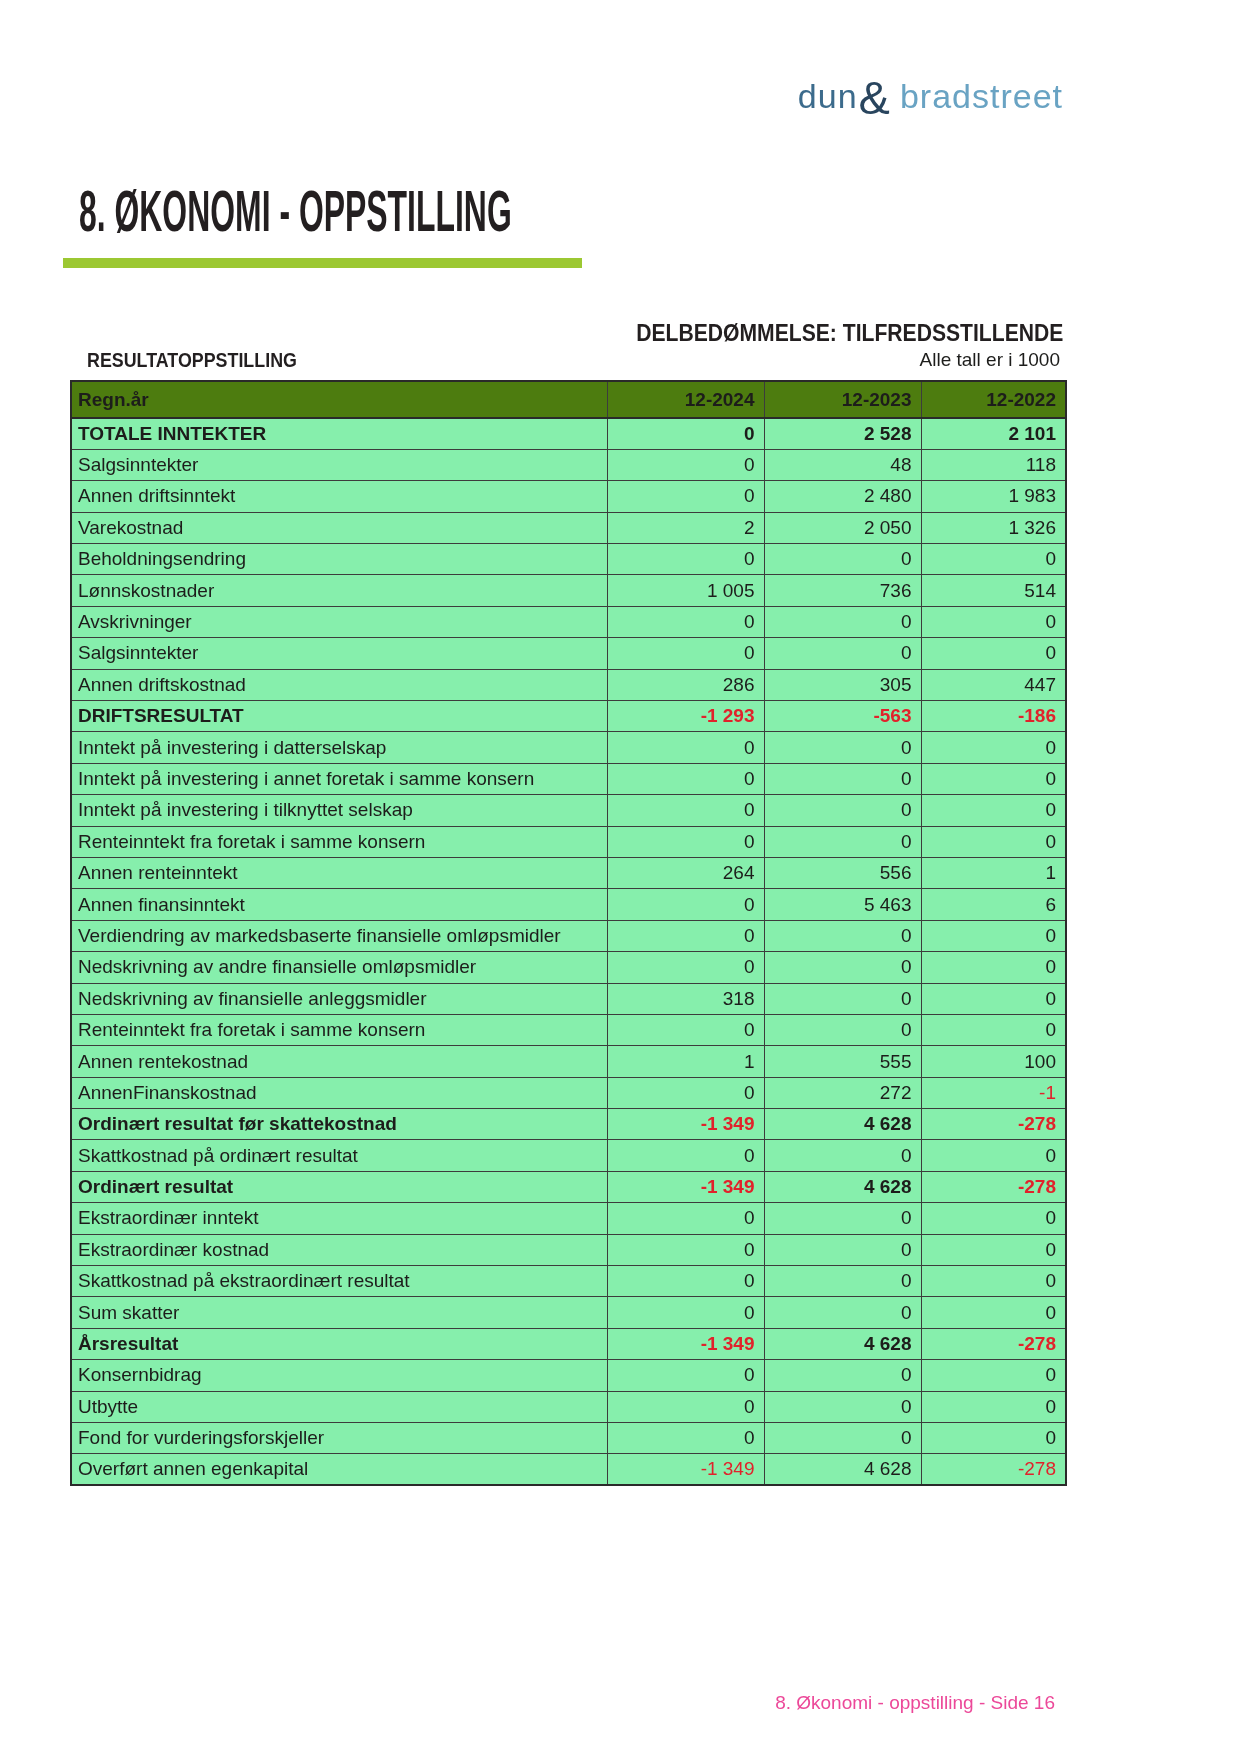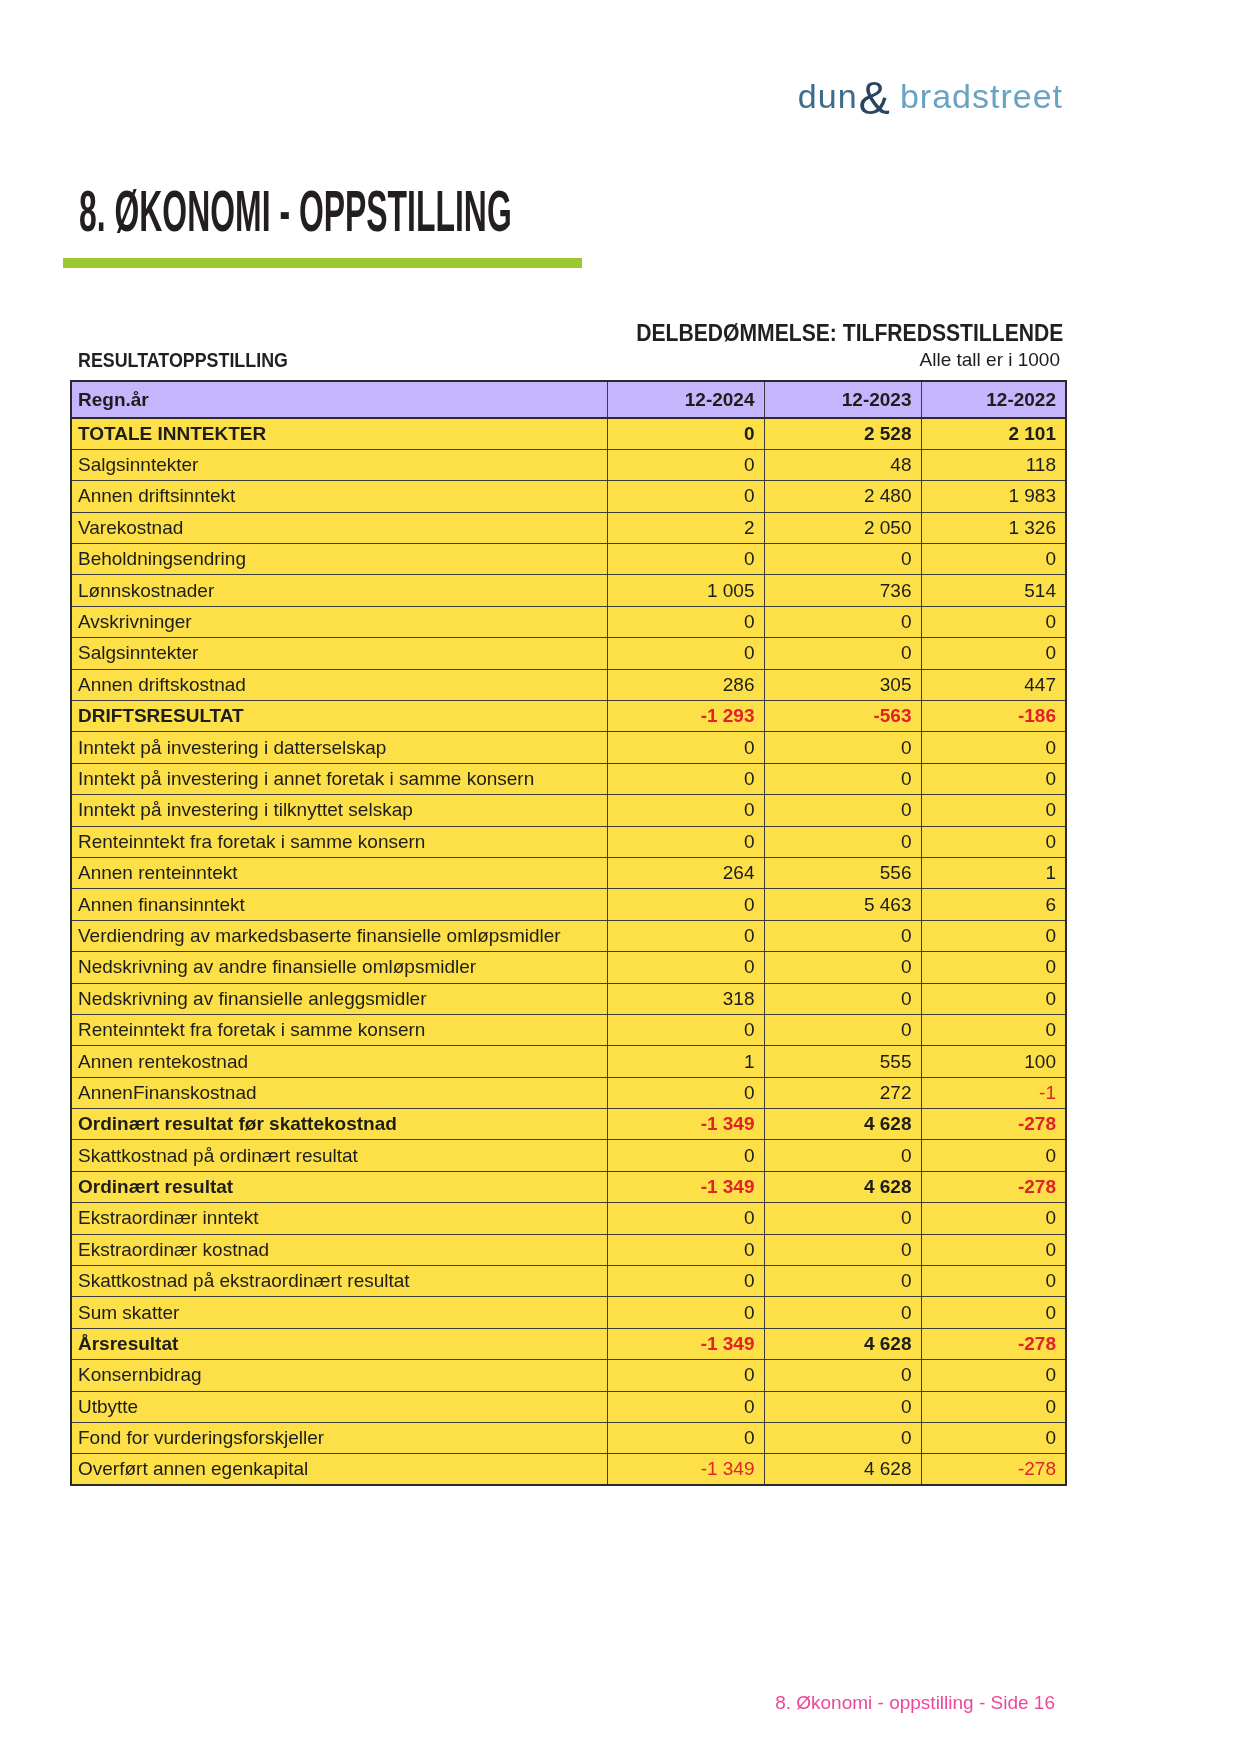"RESULTATOPPSTILLING" .table-heading { left: 78px -> 87px }
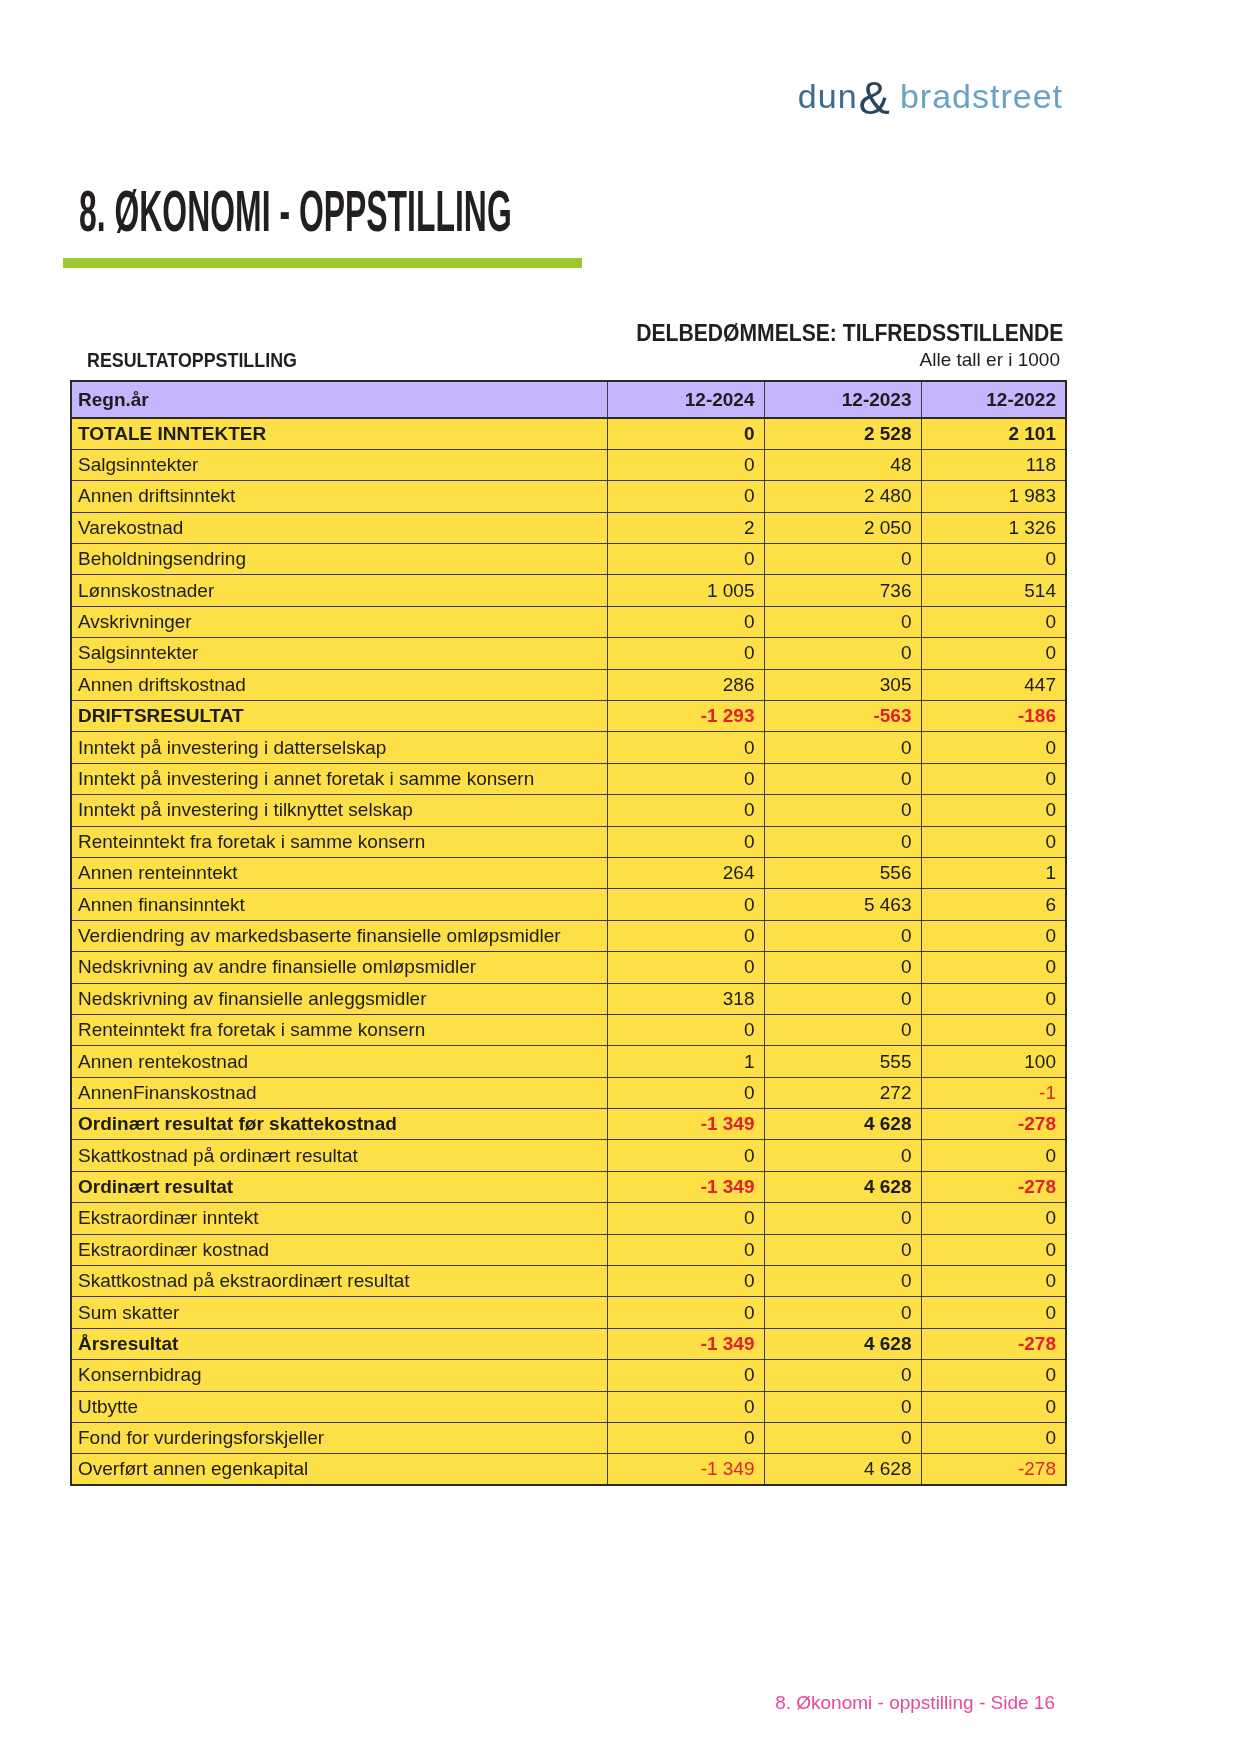"Regn.år" table.results thead tr { background: #c4b5fd -> #4d7c0f }
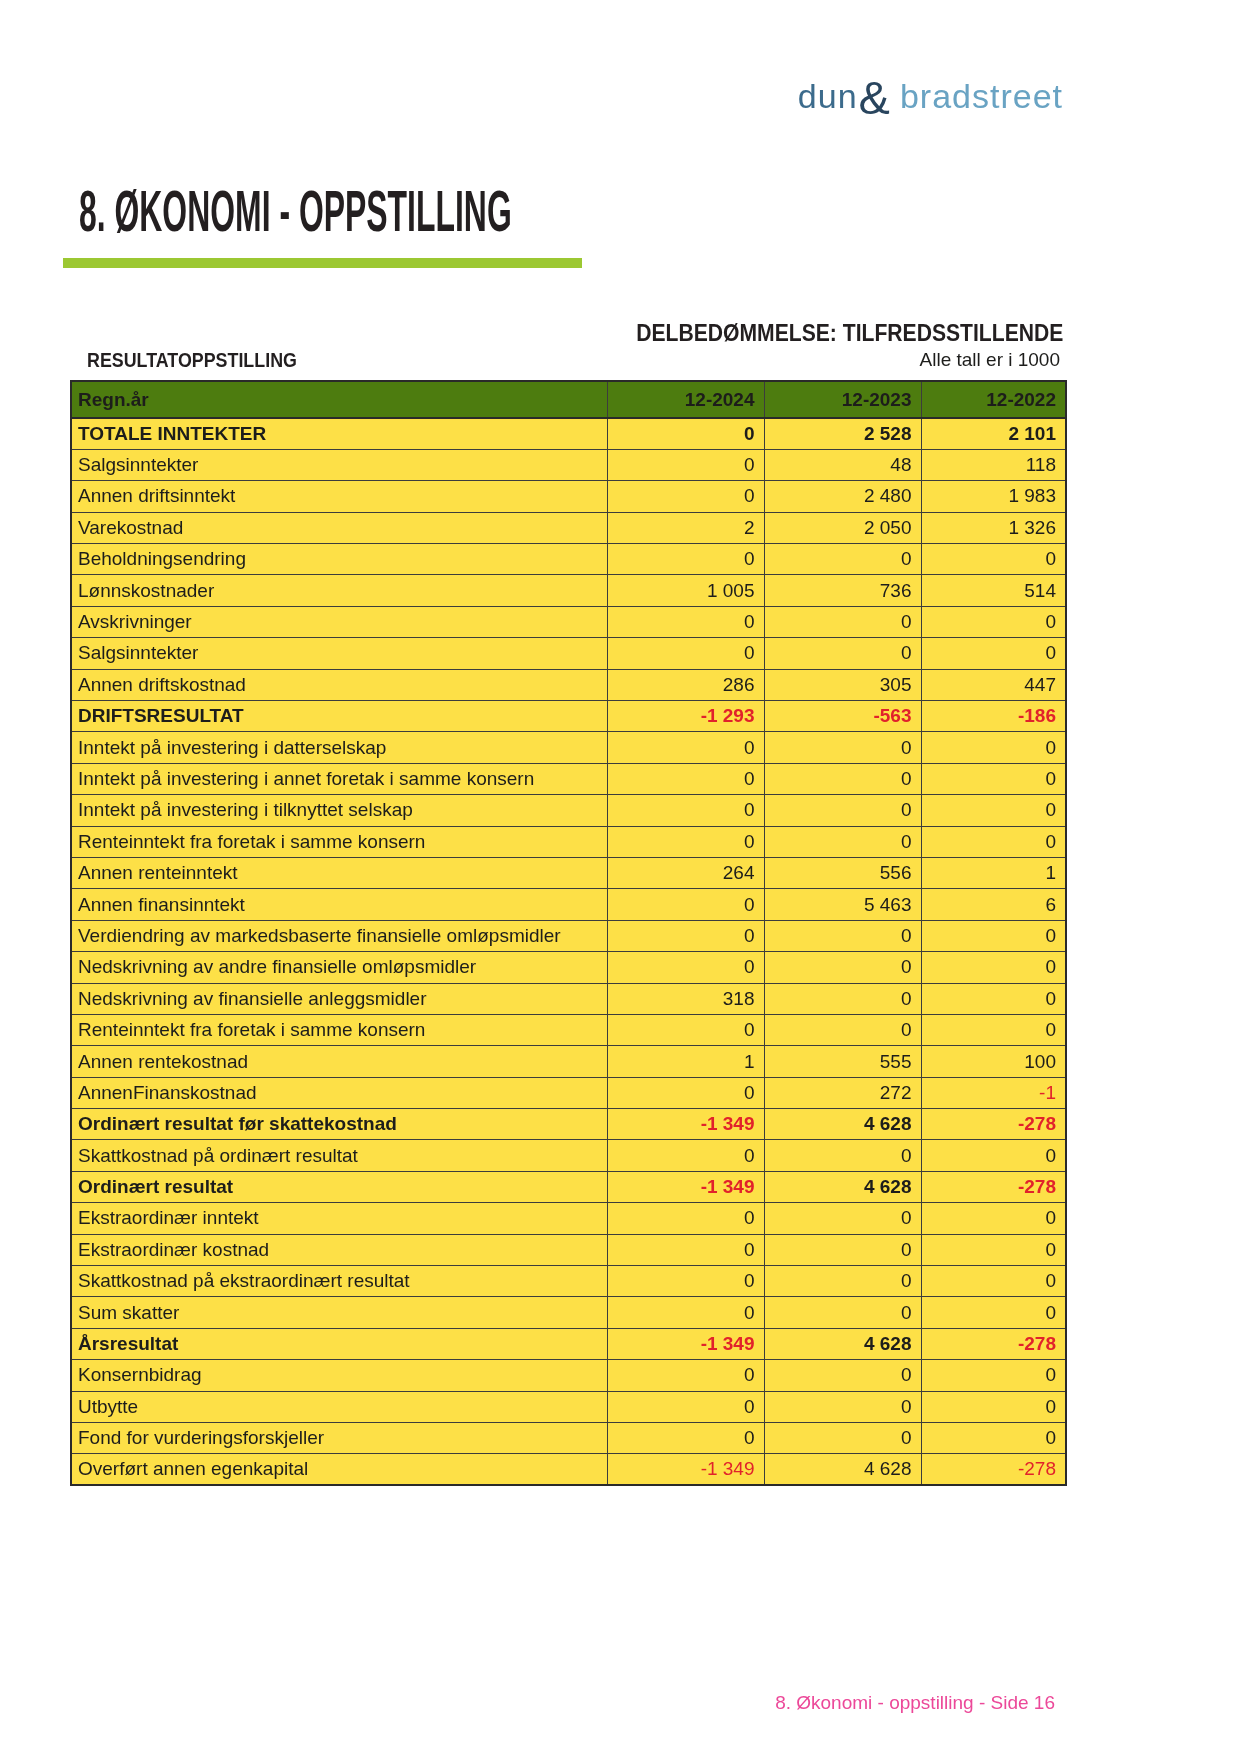"TOTALE INNTEKTER" table.results tbody tr { background: #fde047 -> #86efac }
